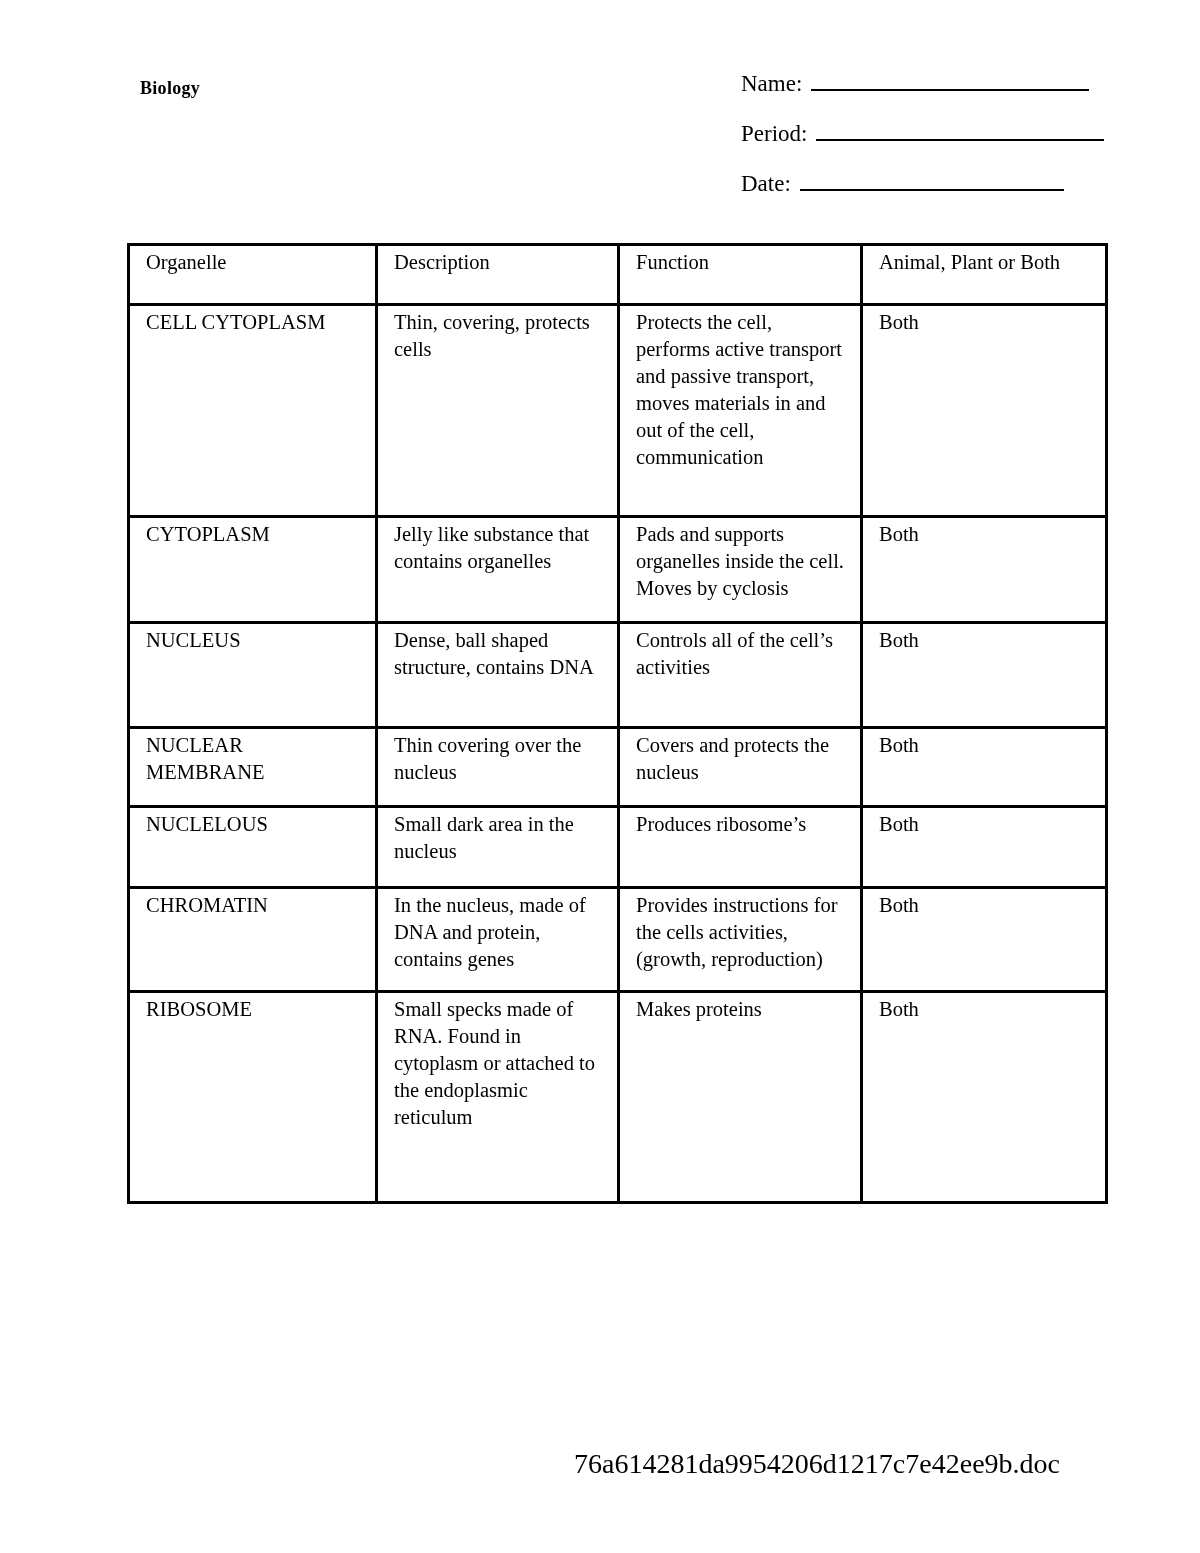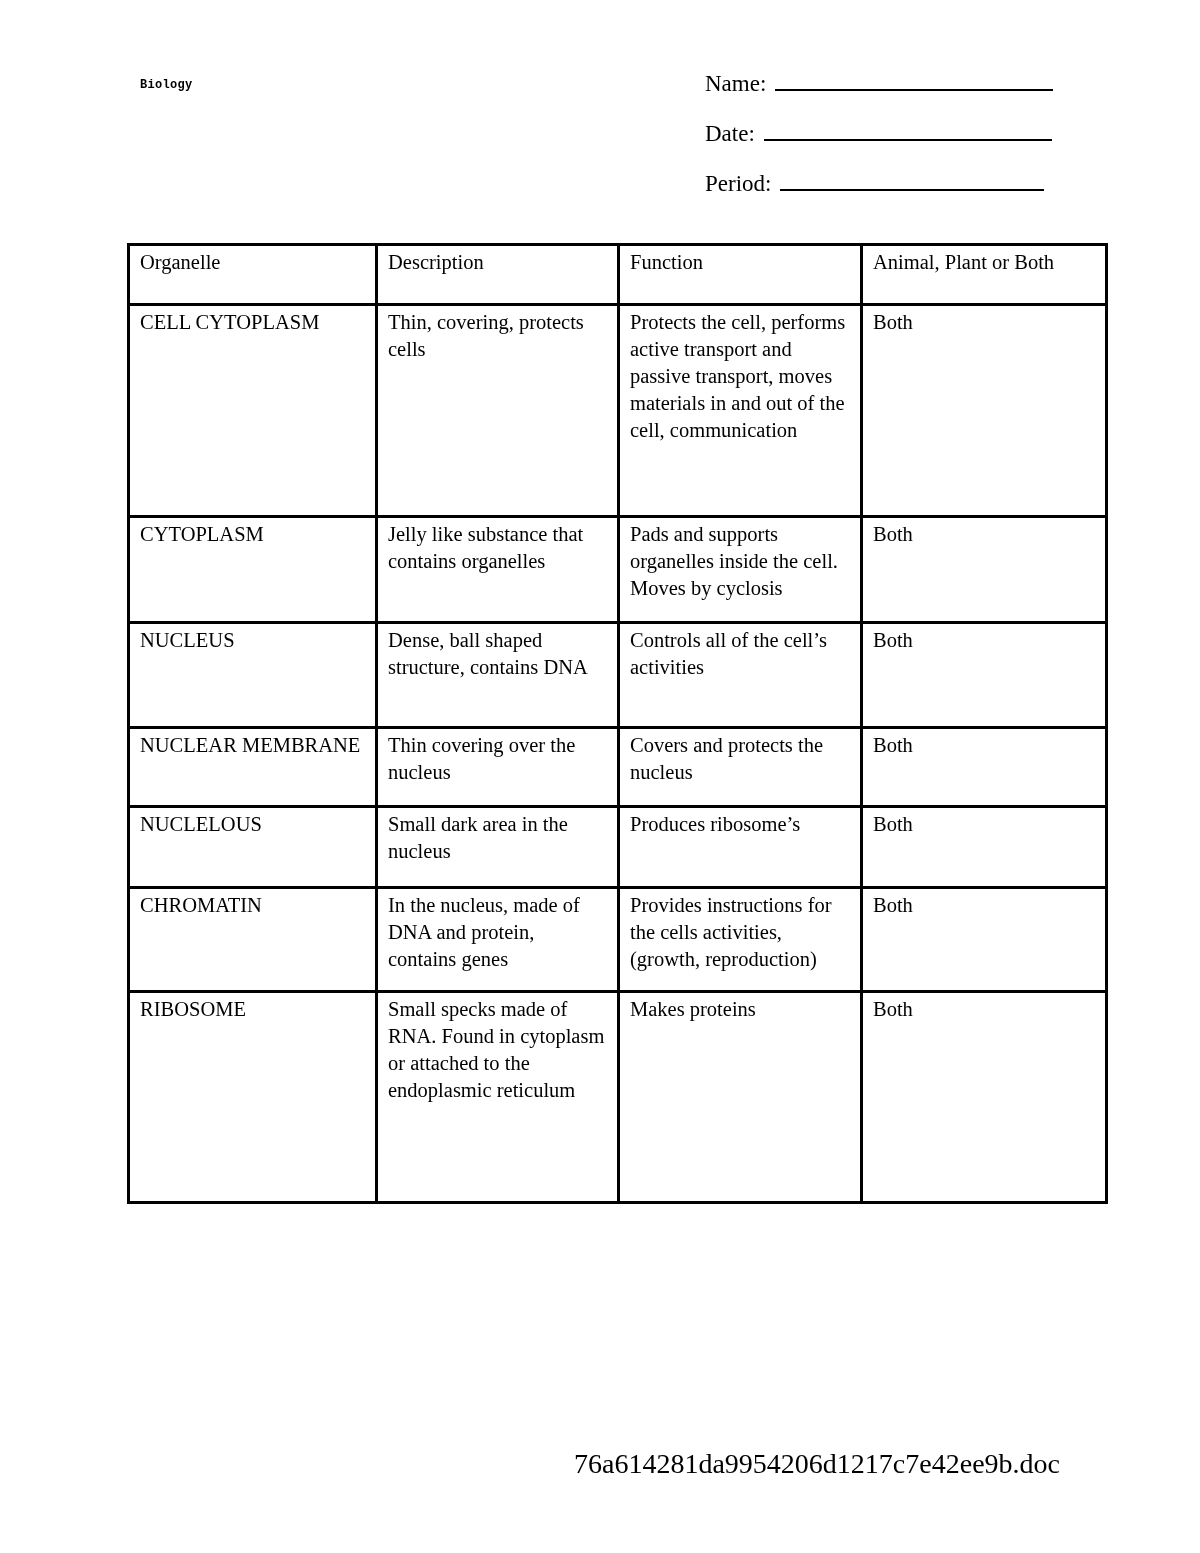"Biology" .course-label { font-family: Liberation Mono, monospace -> none; font-size: 12px -> 18px }
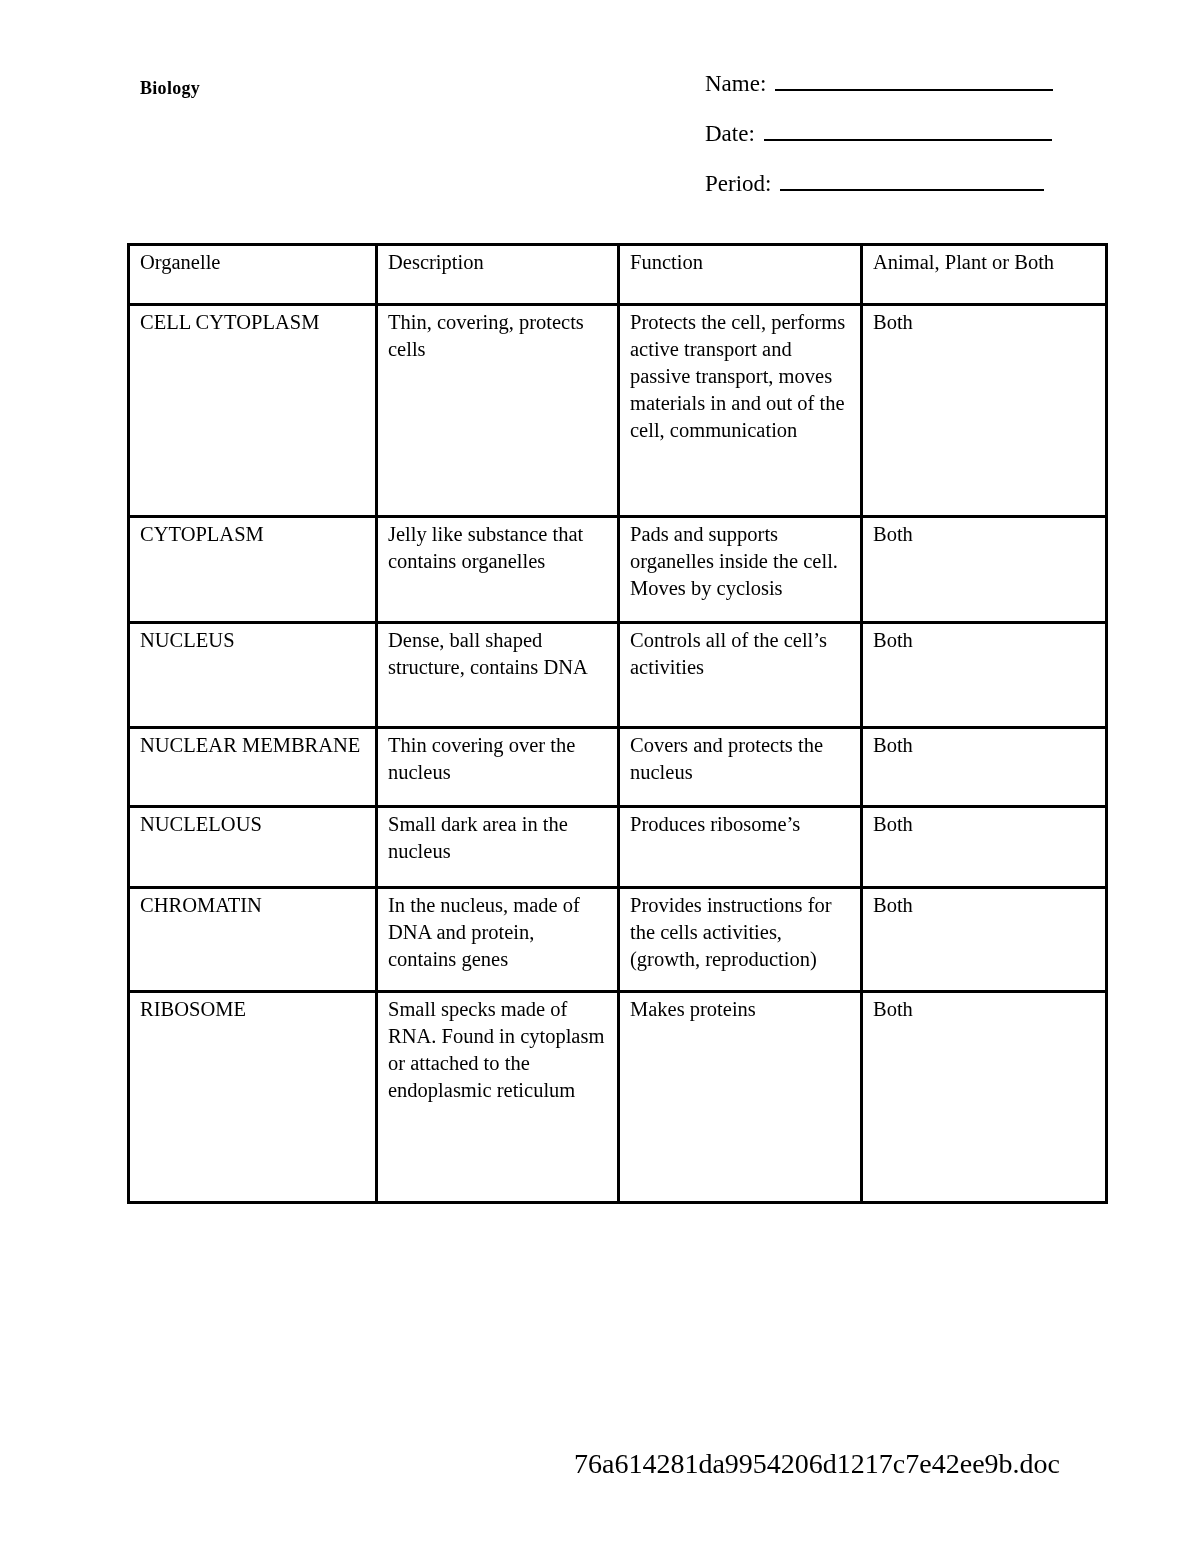"Name:" .id-field .flabel { margin-left: none -> 36px }
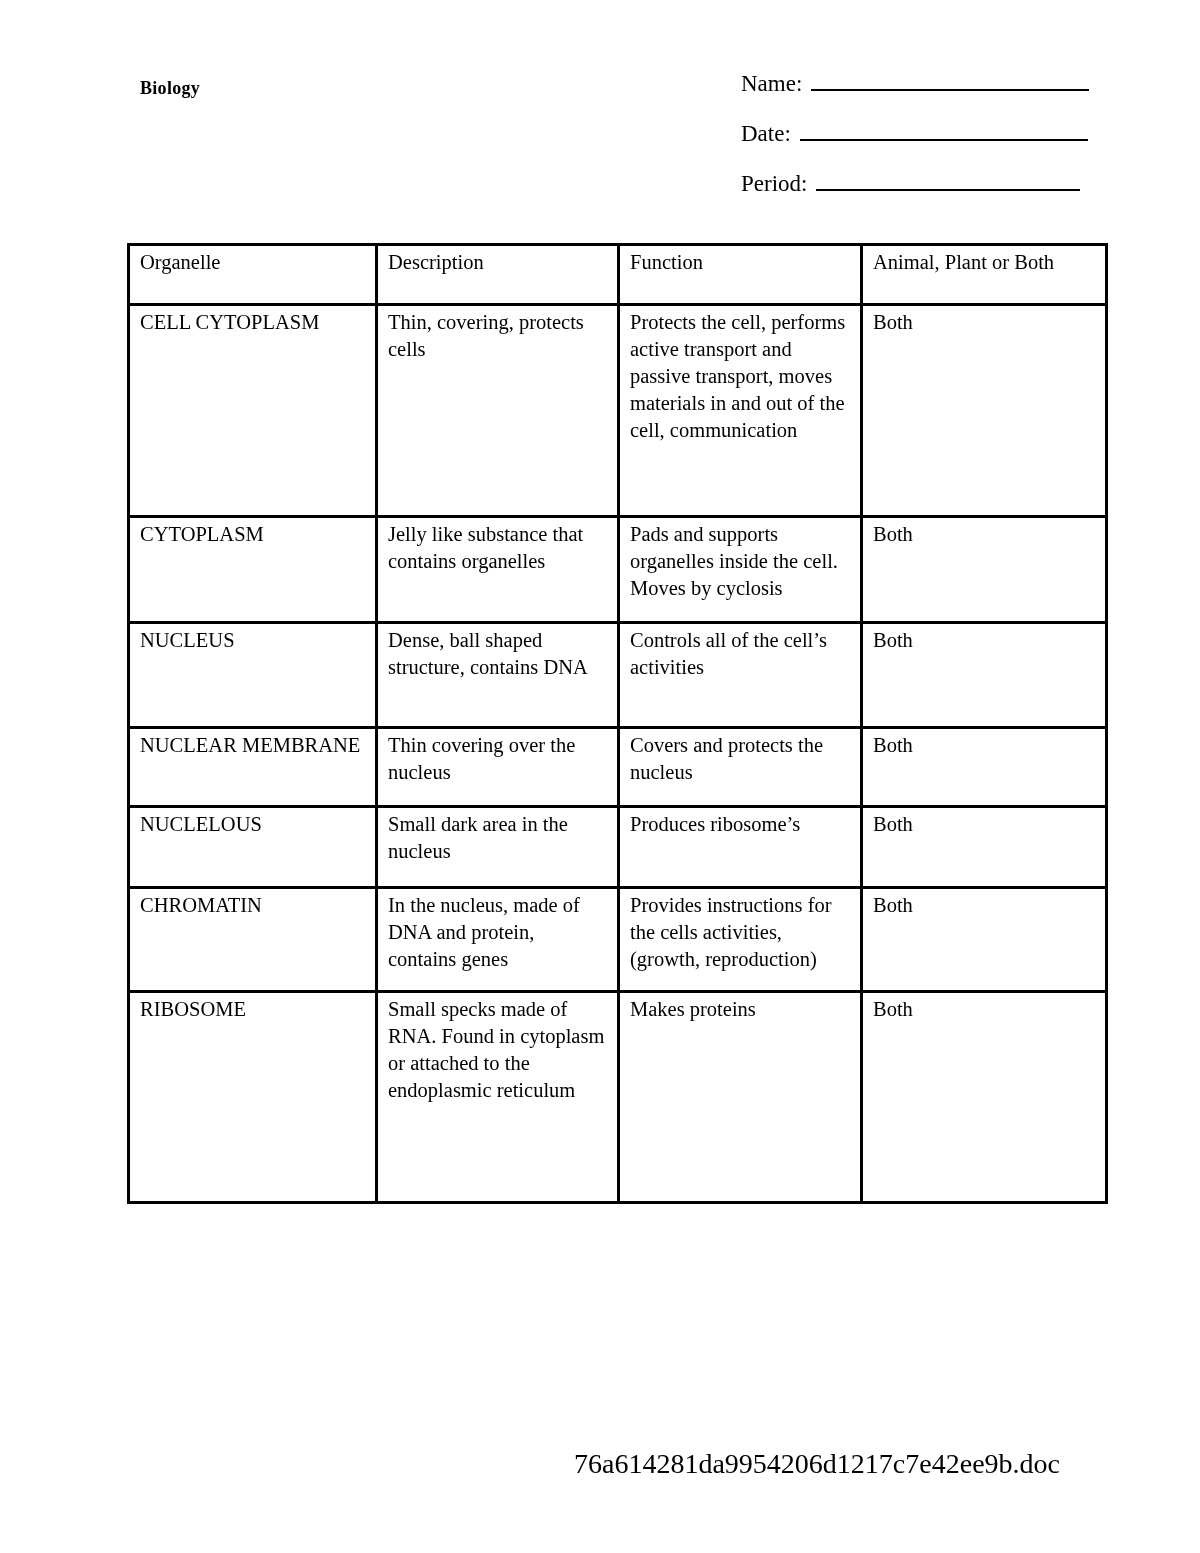"Date:" div.id-field { order: before "Period:" -> after "Period:" }
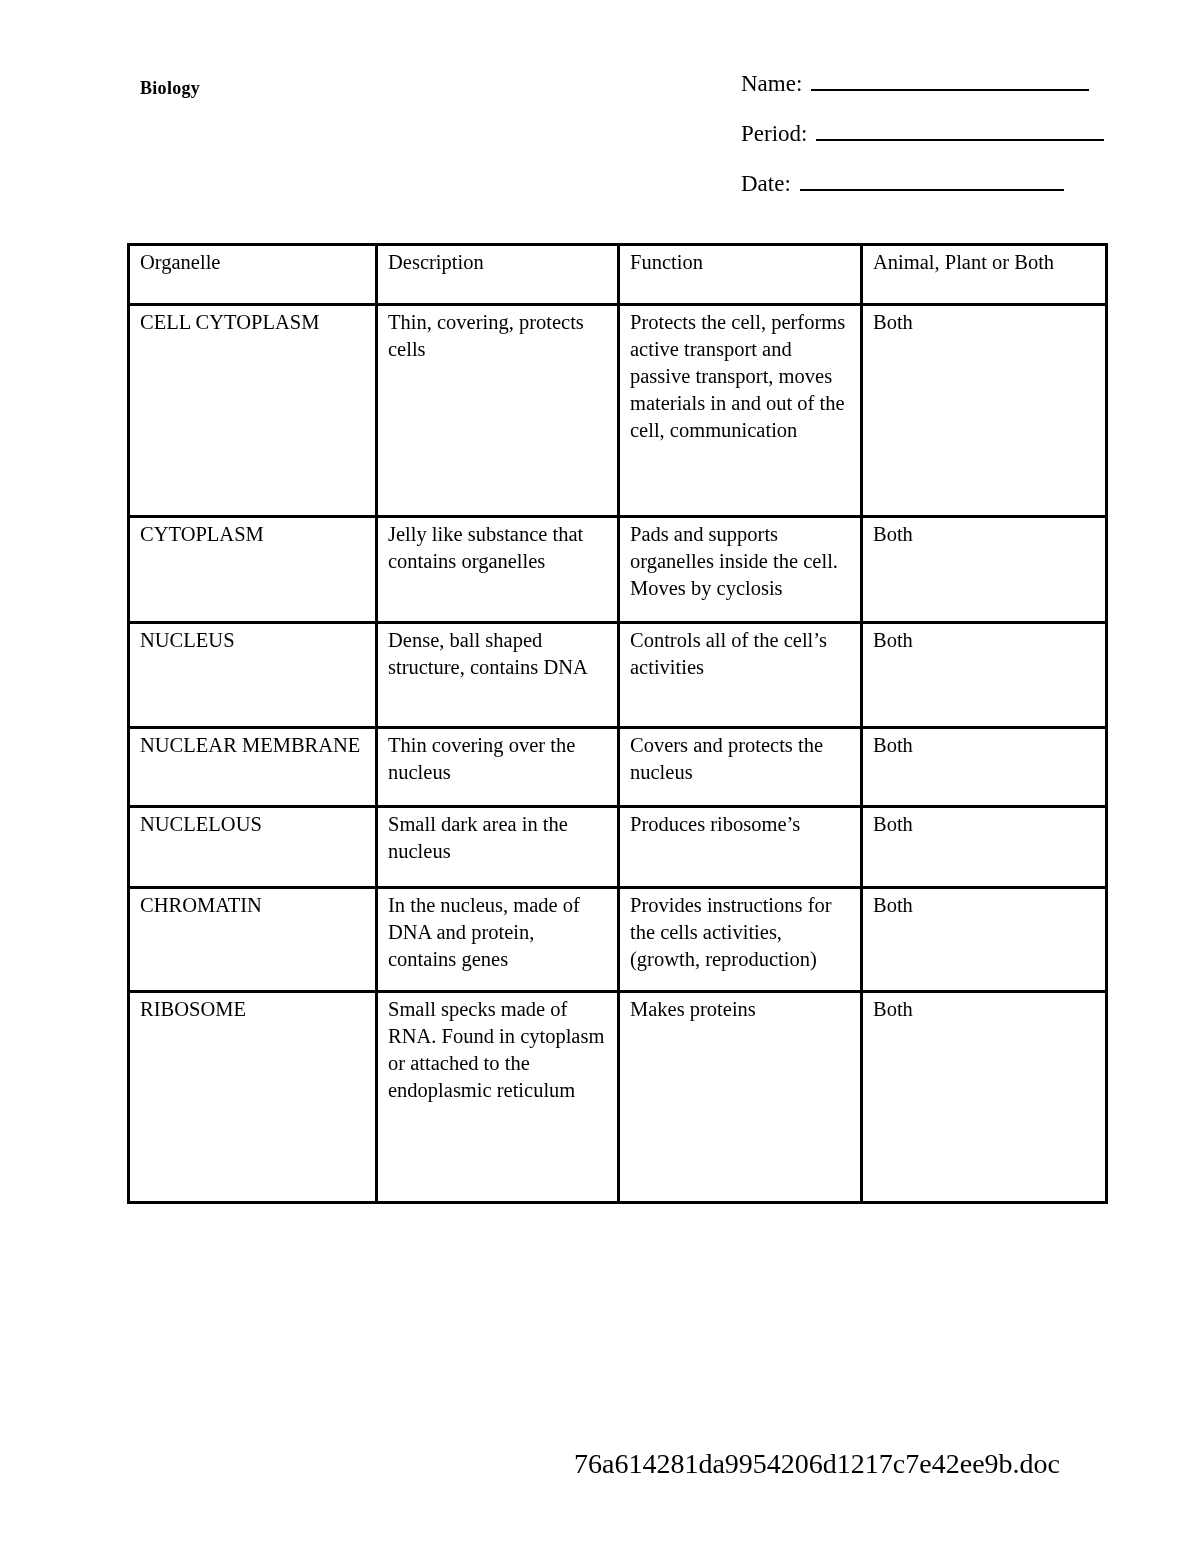"Organelle" .organelle-table th, .organelle-table td { padding: 3px 10px 3px 10px -> 3px 10px 3px 16px }
